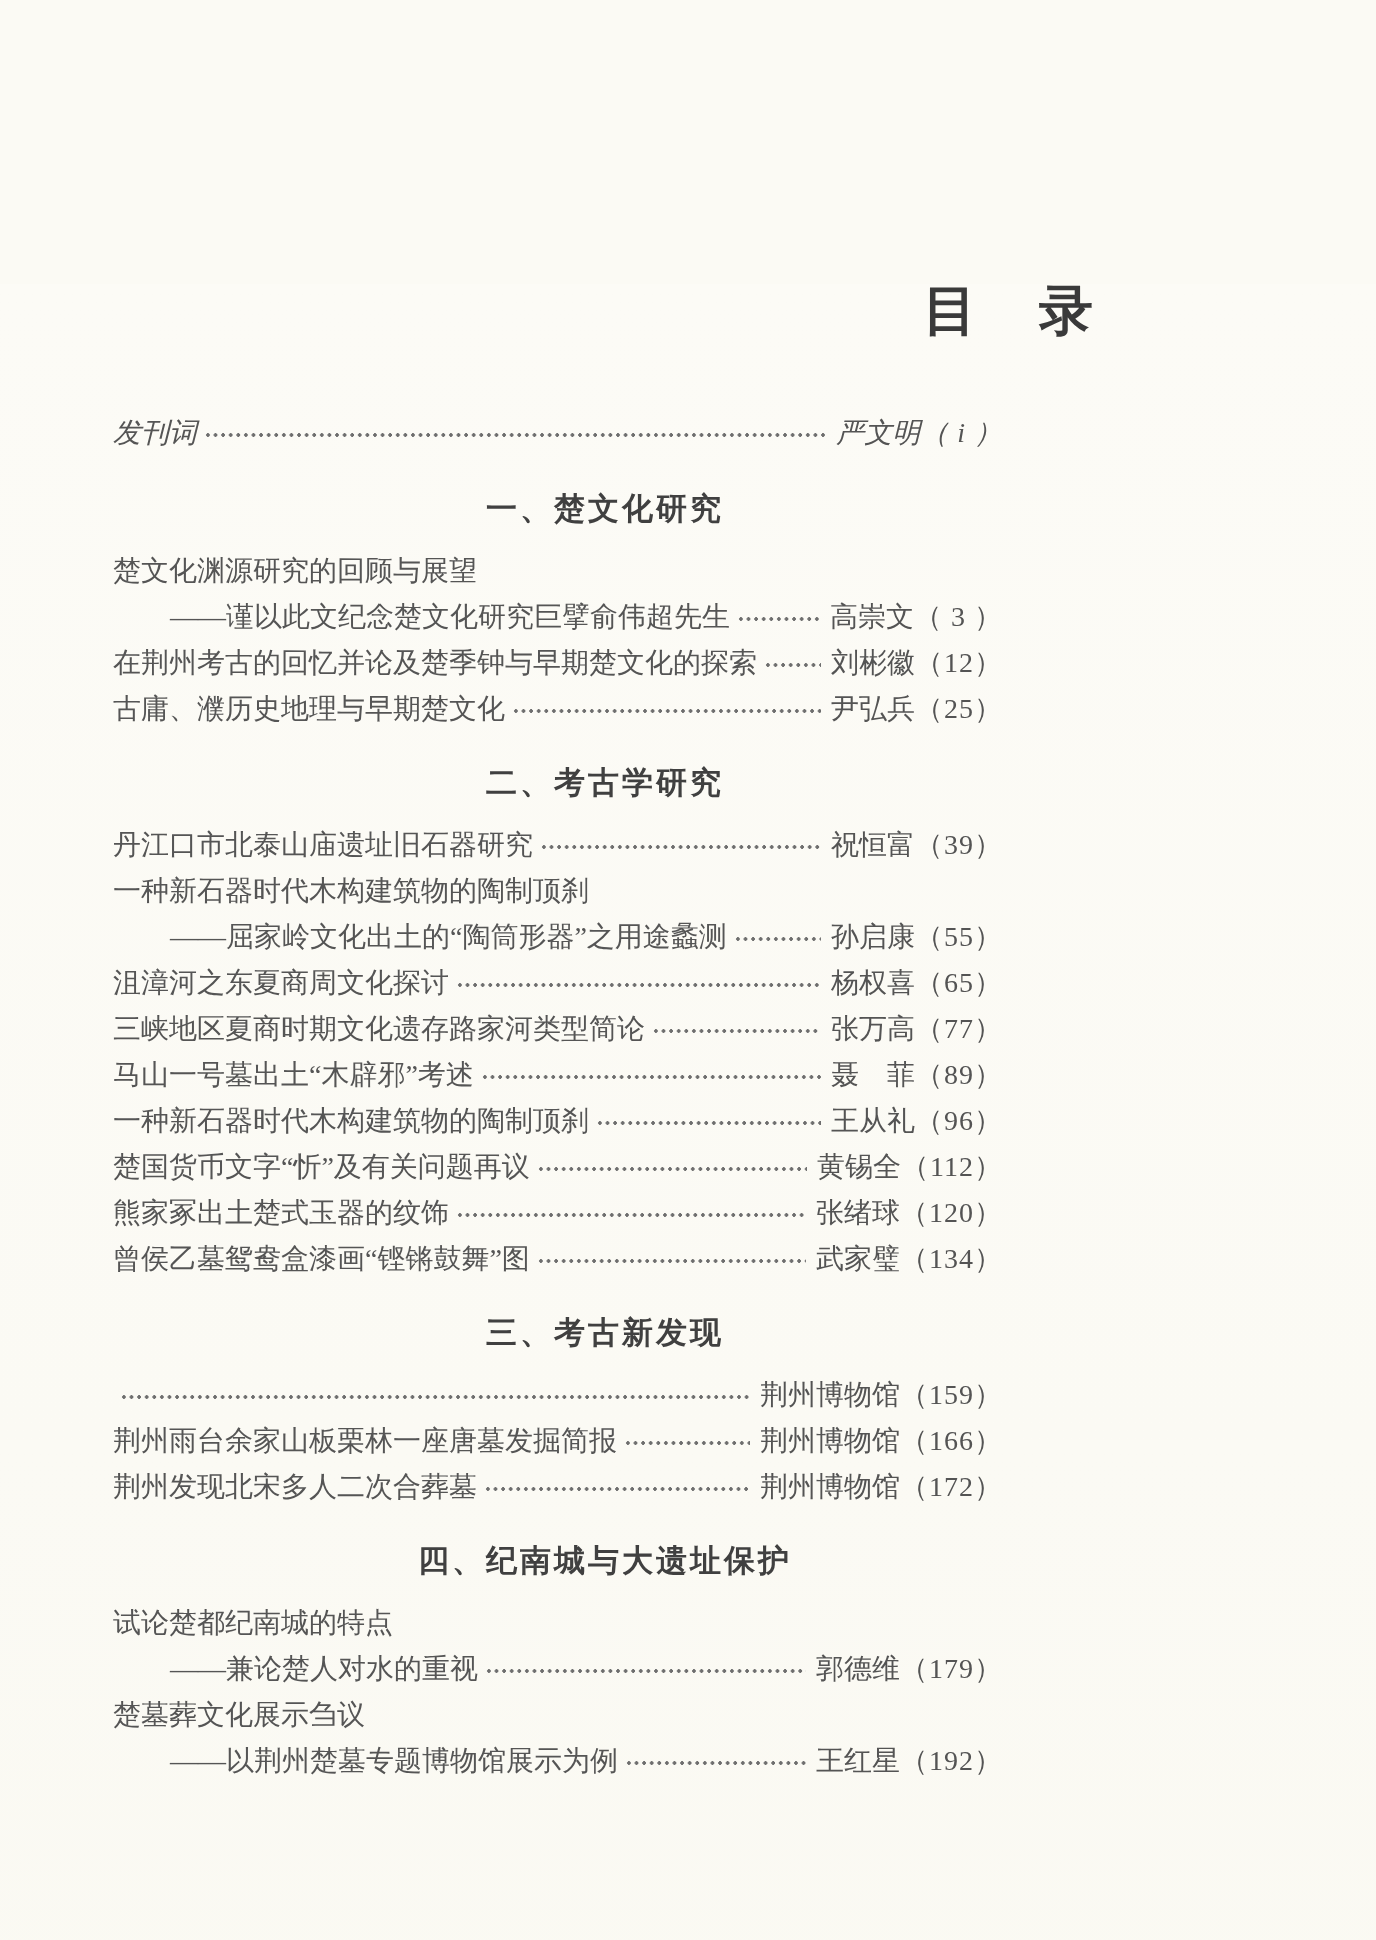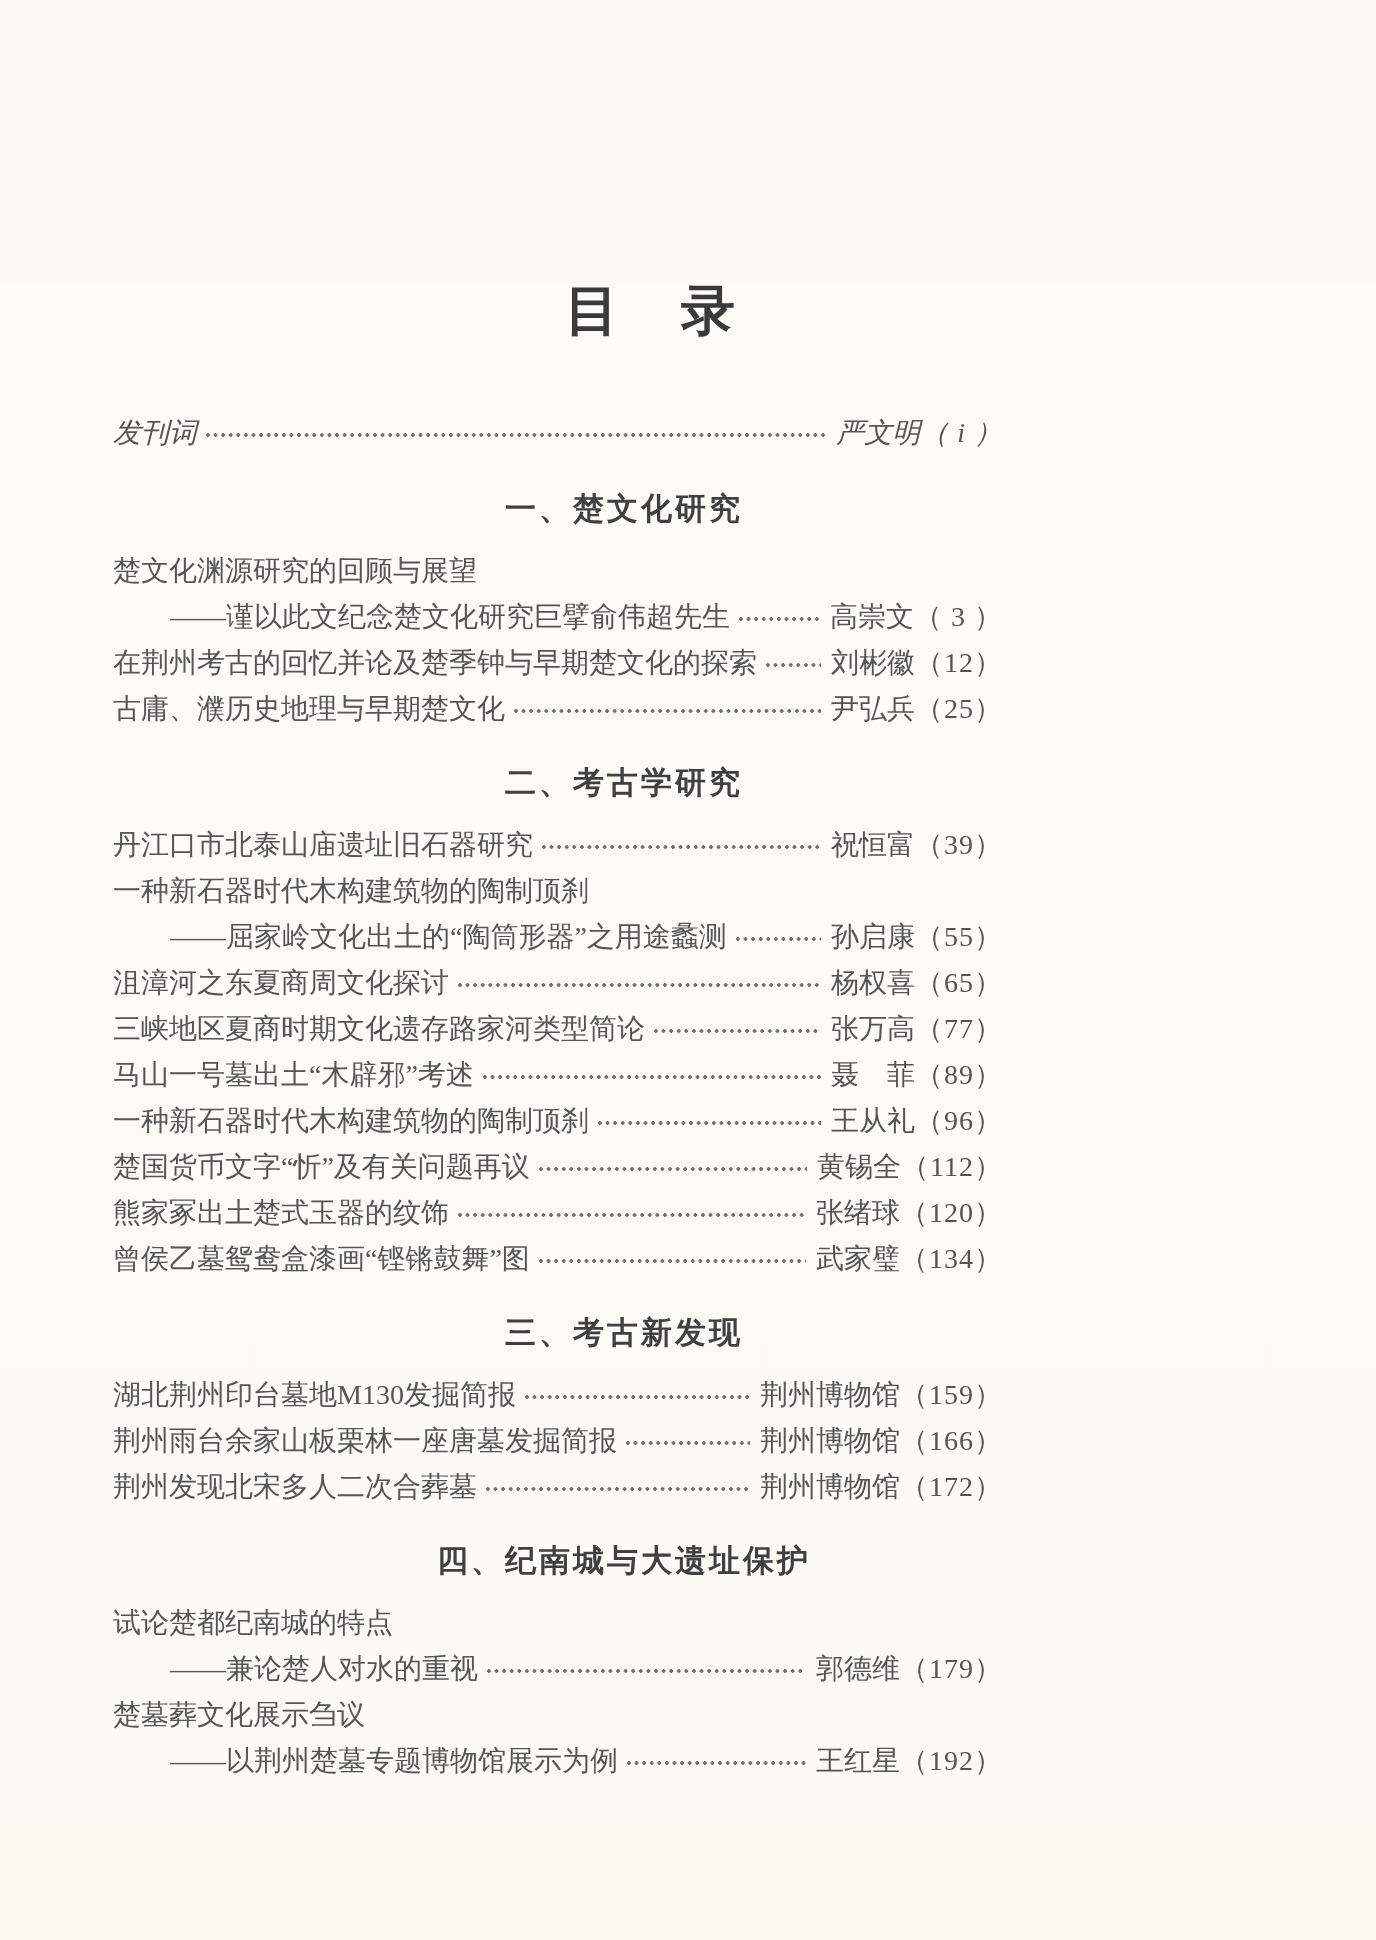"目 录" .page-title { text-align: center -> right }
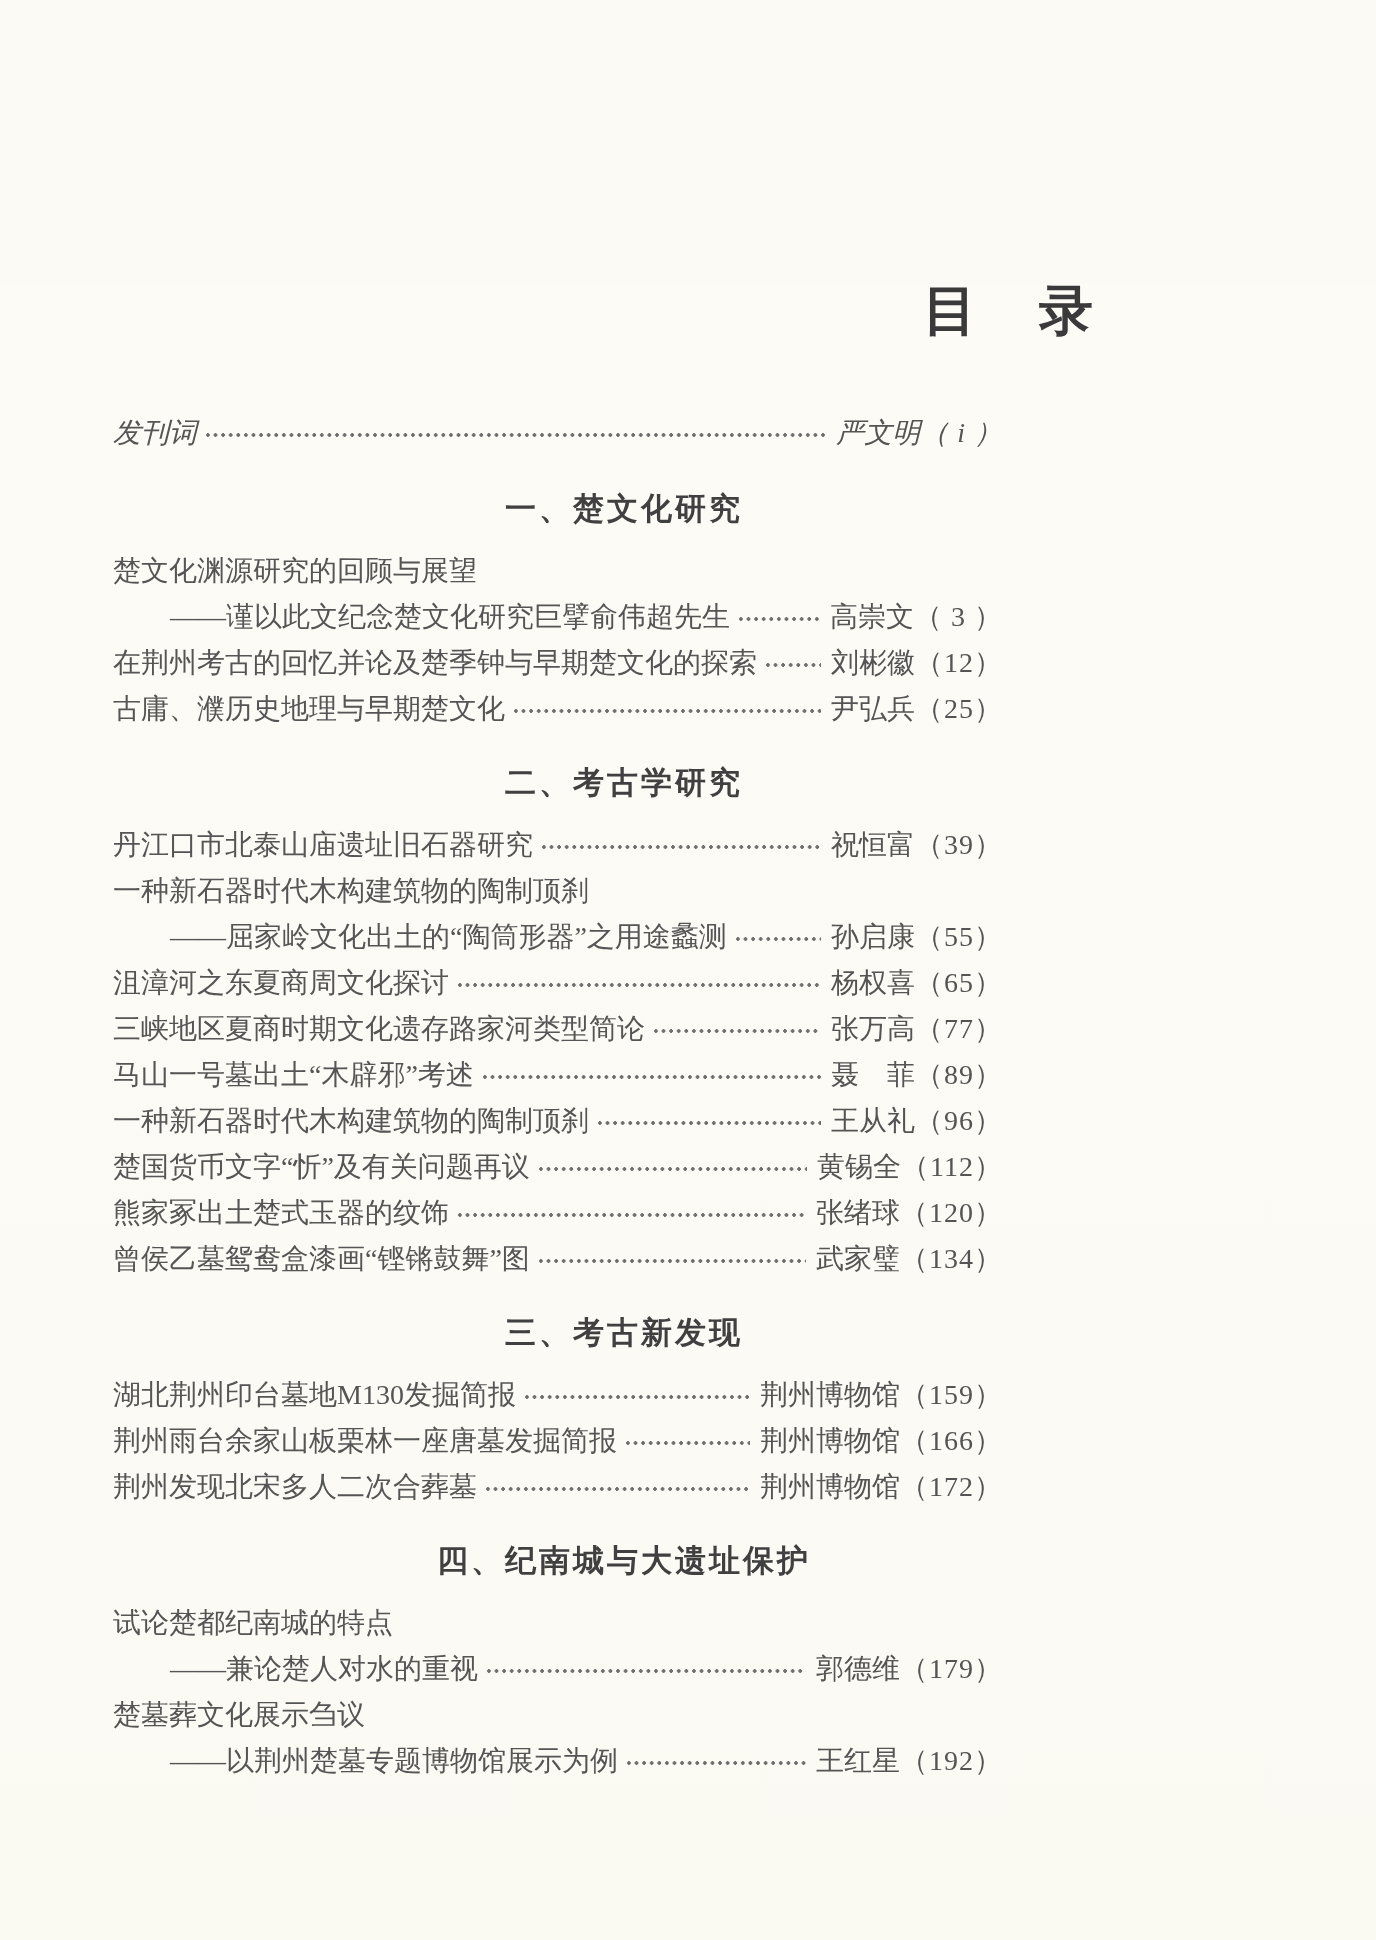"一、楚文化研究" .section-heading { left: 66px -> 47px }
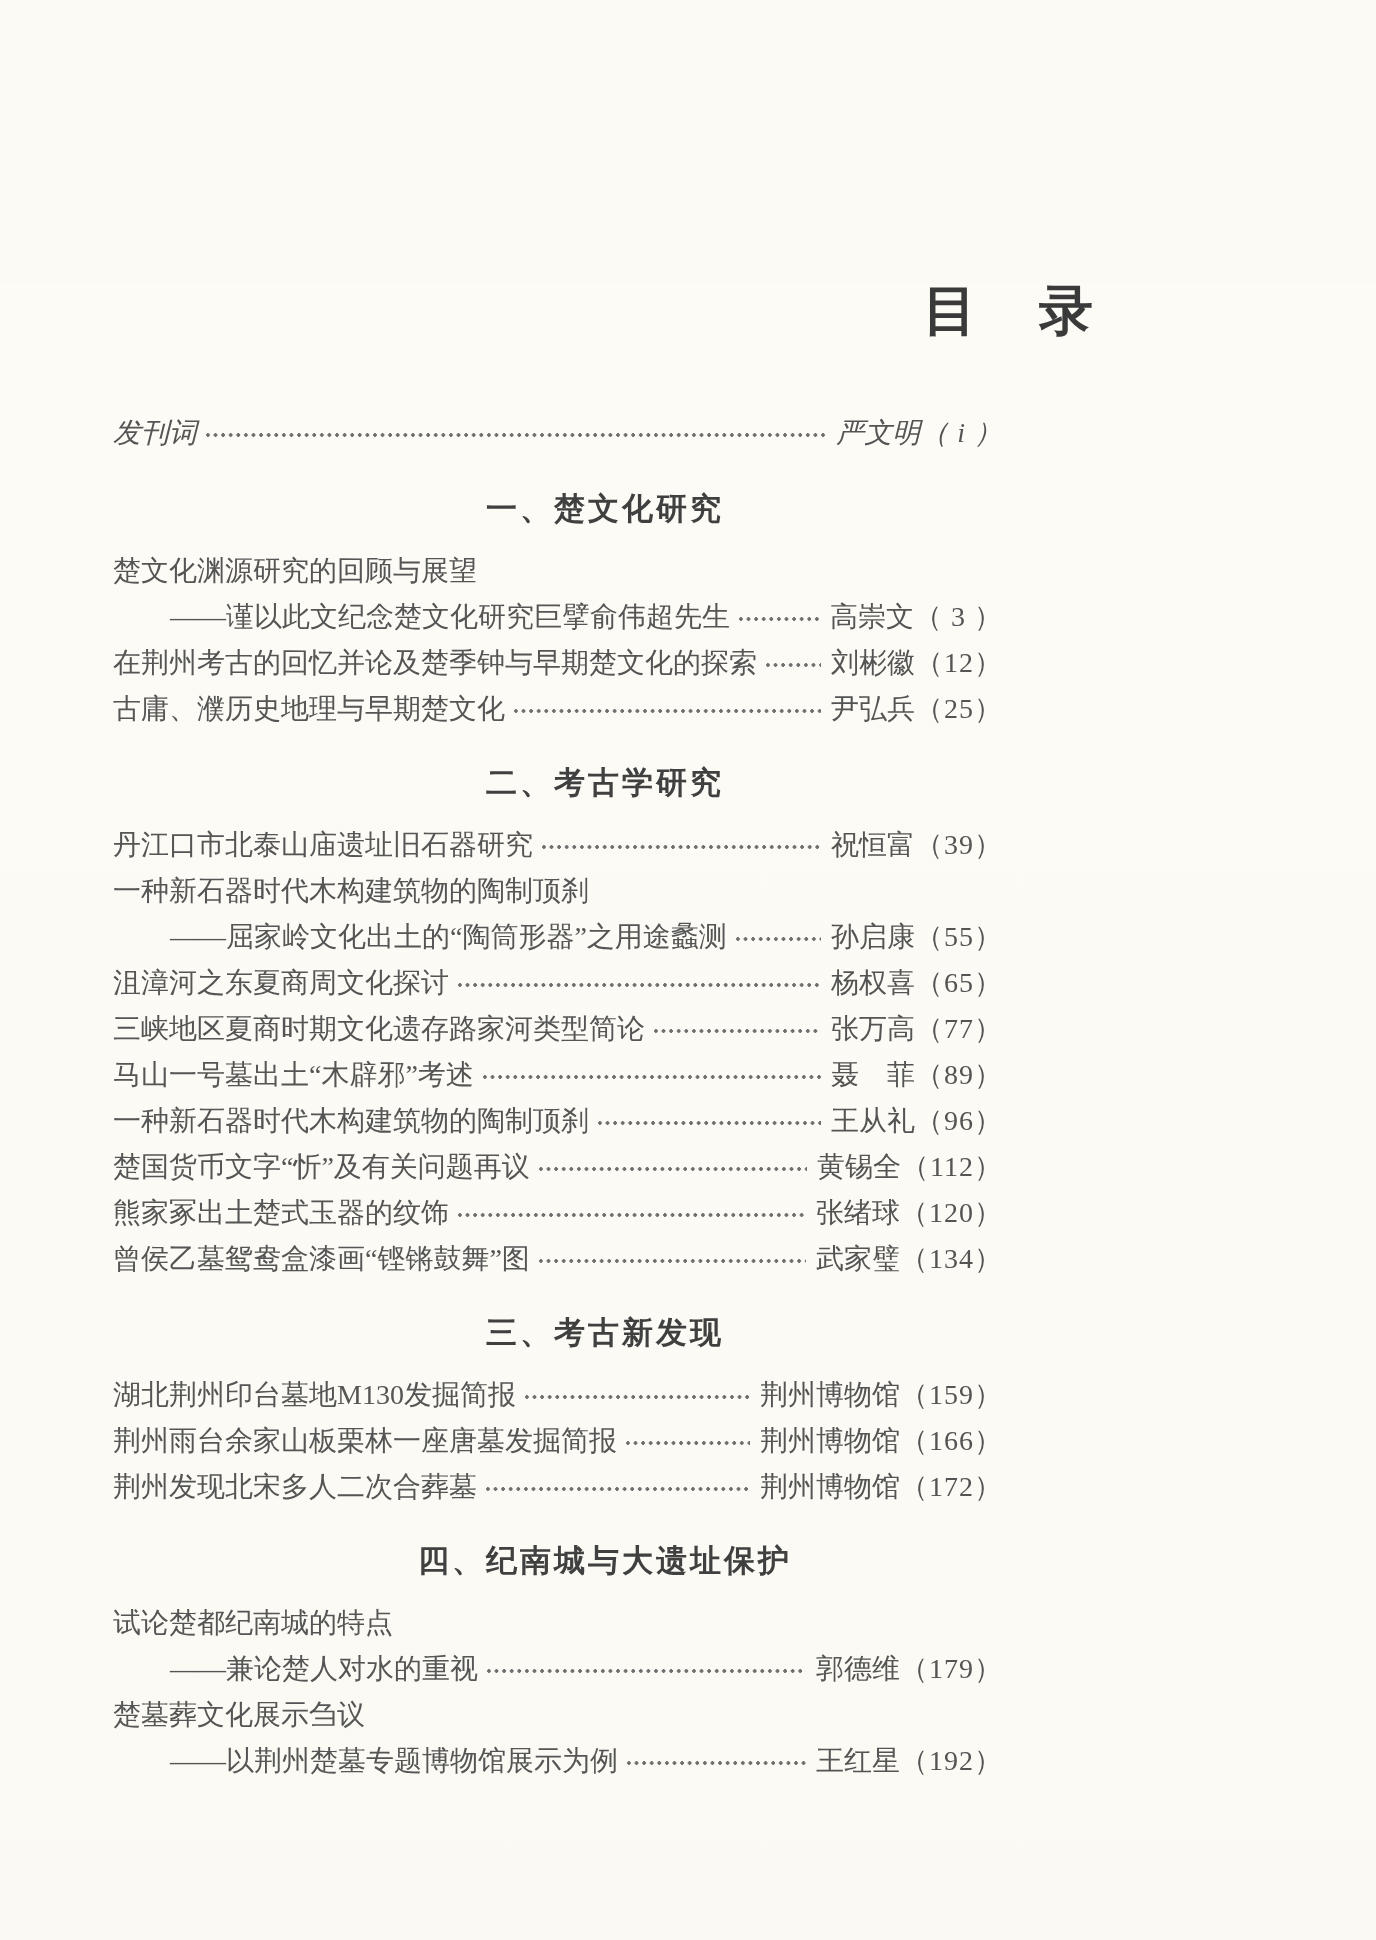"湖北荆州印台墓地M130发掘简报" span.etitle { html: <span>湖北荆州印台墓地M130发掘简报</span> -> none }
